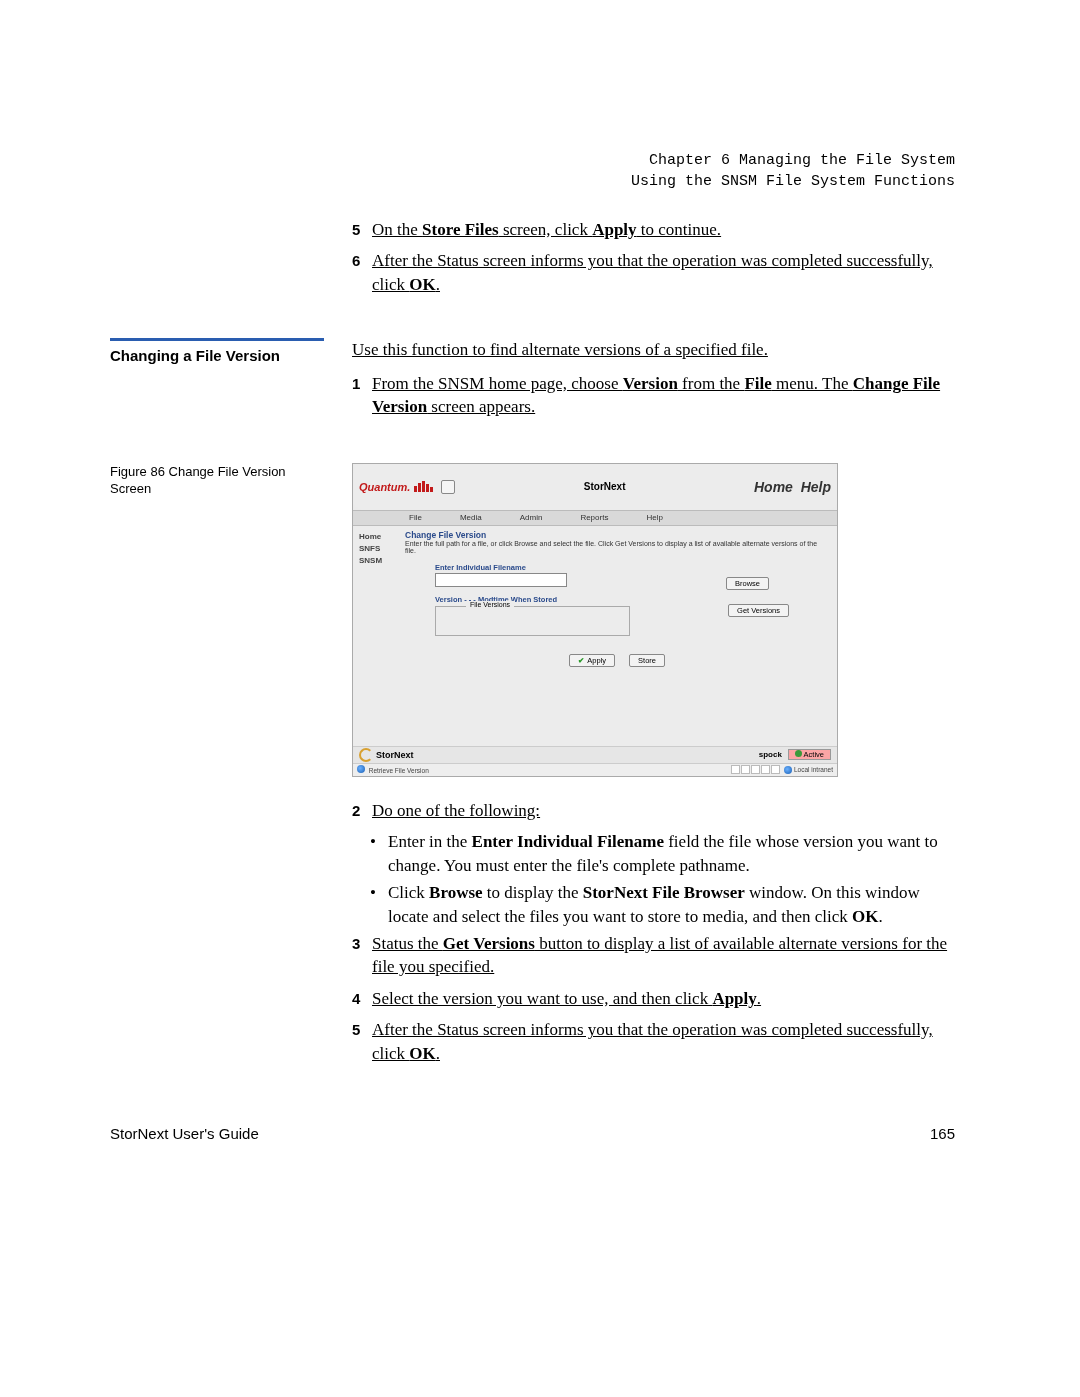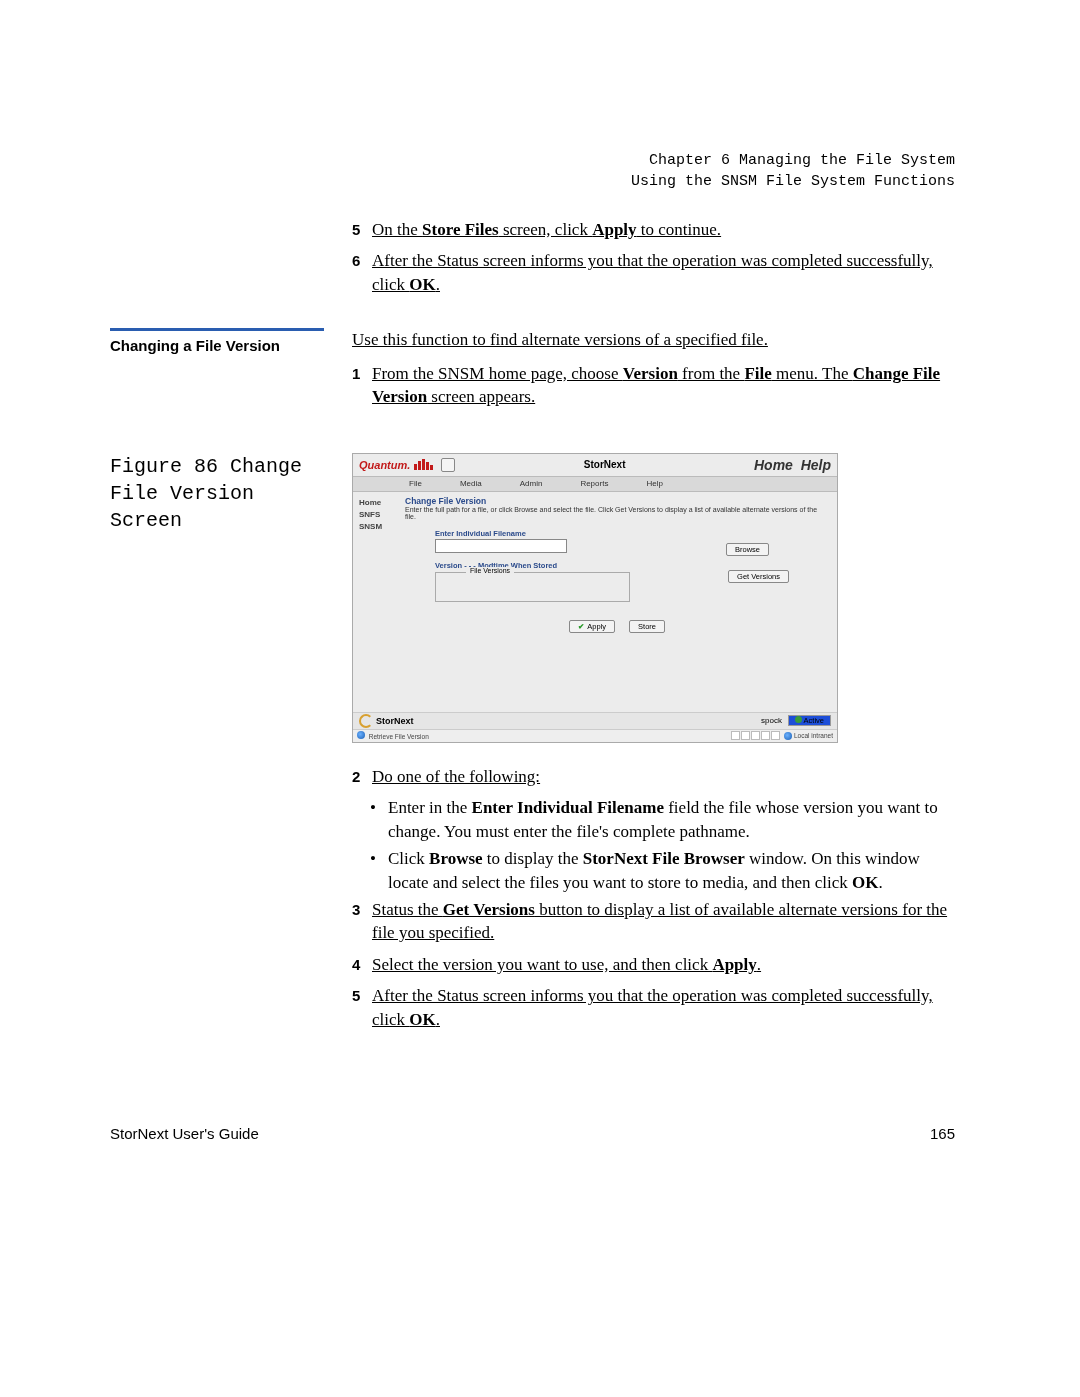"Changing a File Version" div.two-col { margin-top: 24px -> 34px }
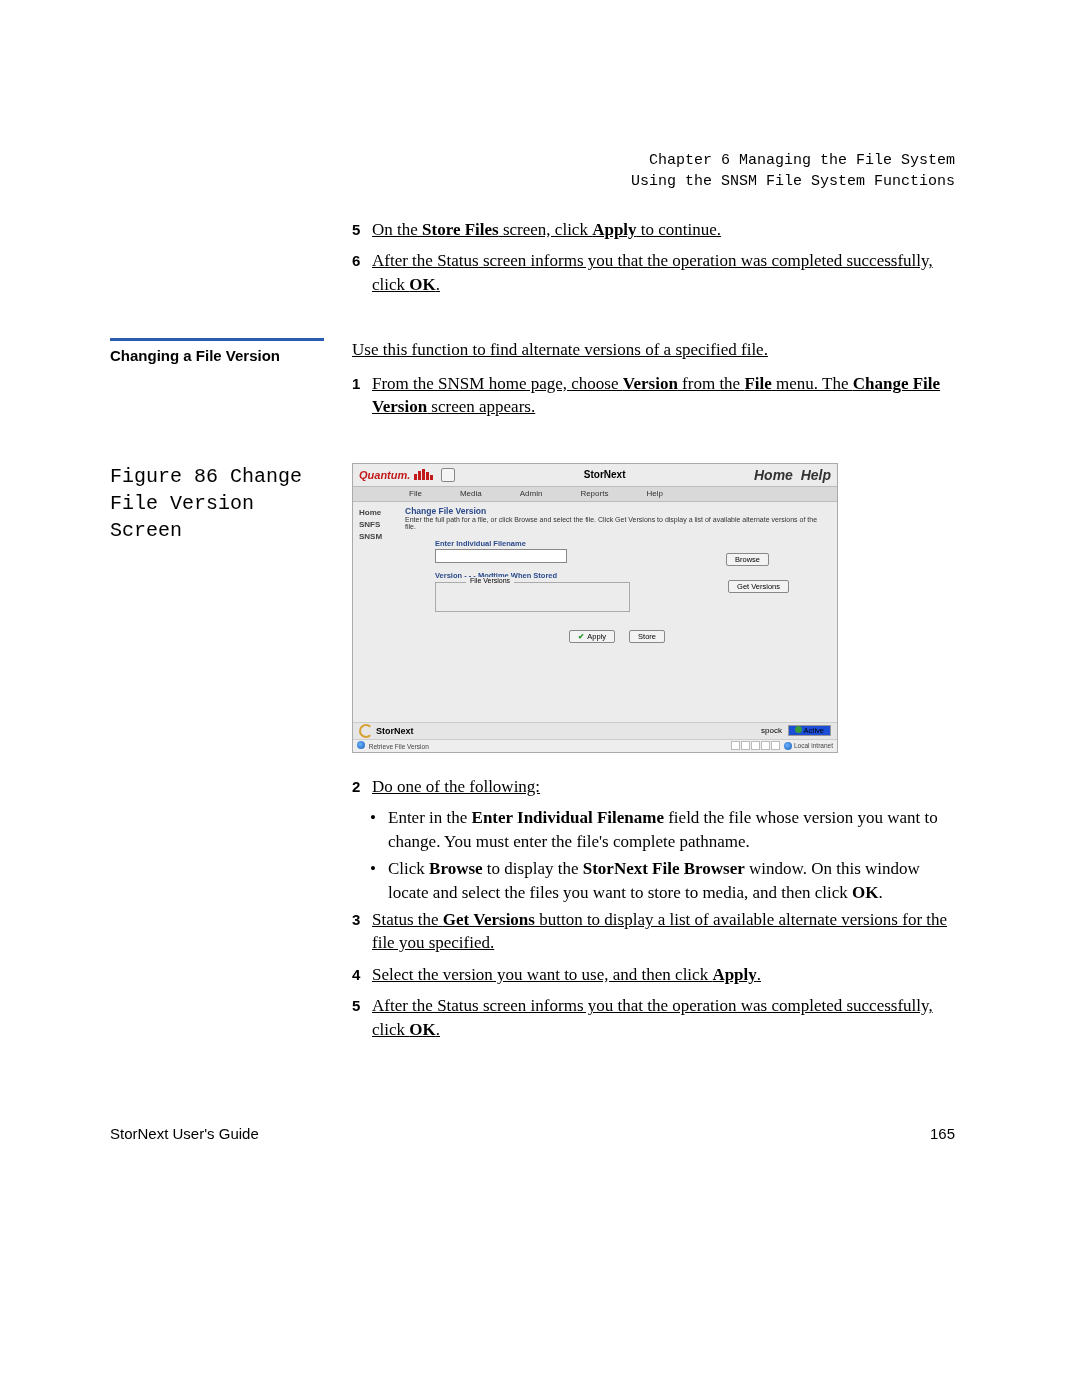"Figure 86 Change File Version" .fig-caption { font-family: Liberation Mono, monospace -> Liberation Sans, sans-serif; font-size: 20px -> 13px }
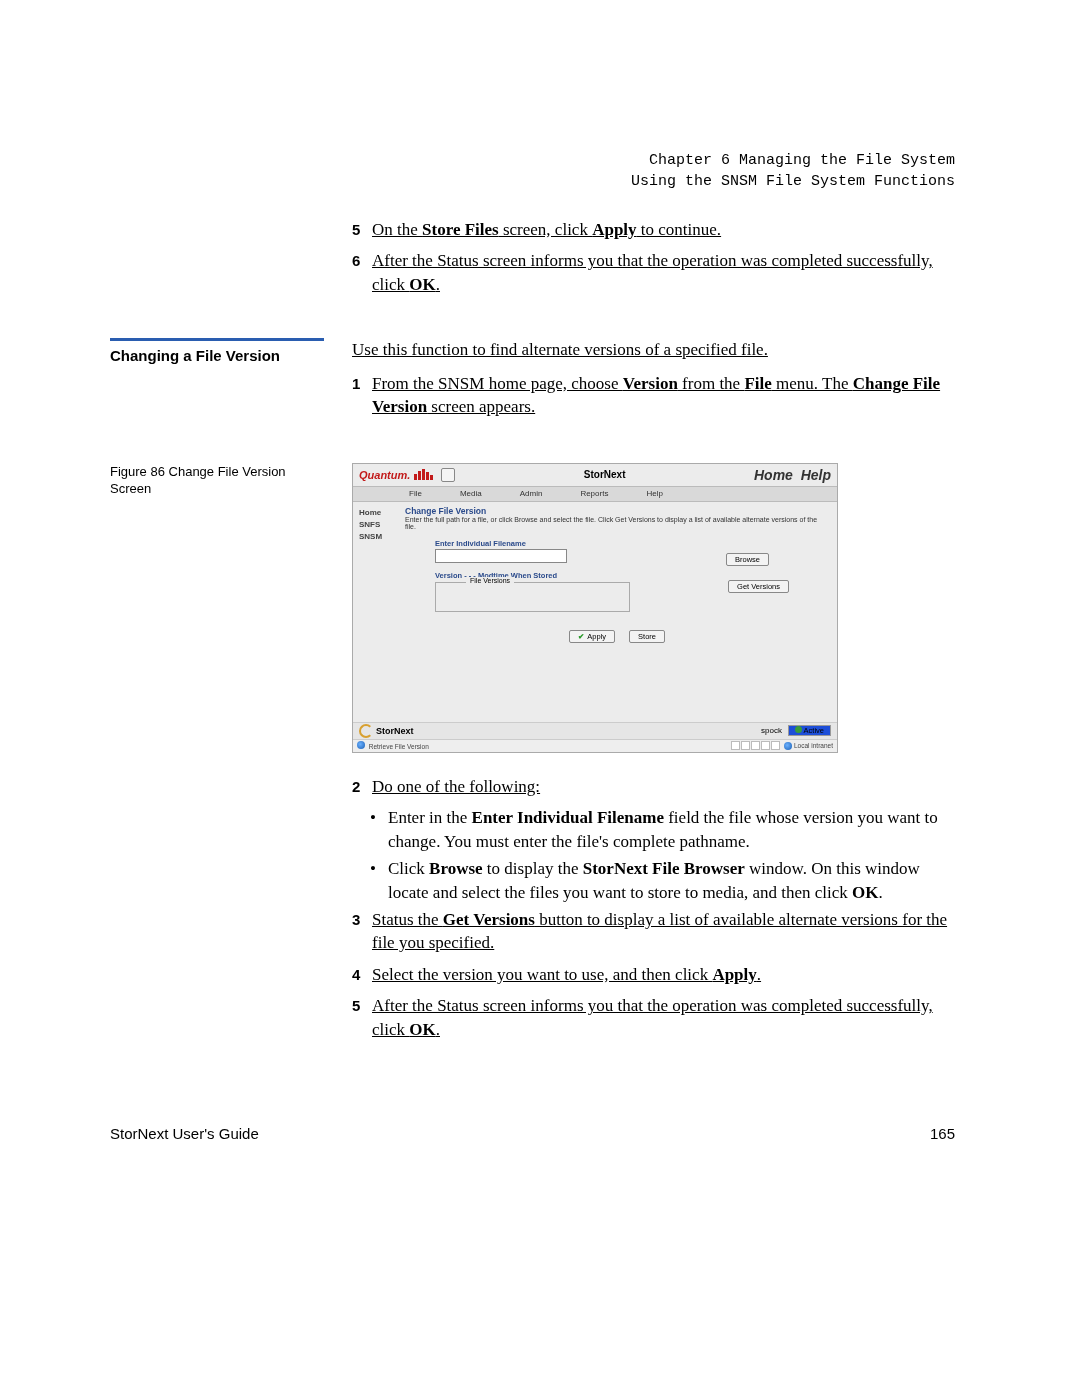"Quantum." .shot-header { padding: 0 6px -> 12px 6px }
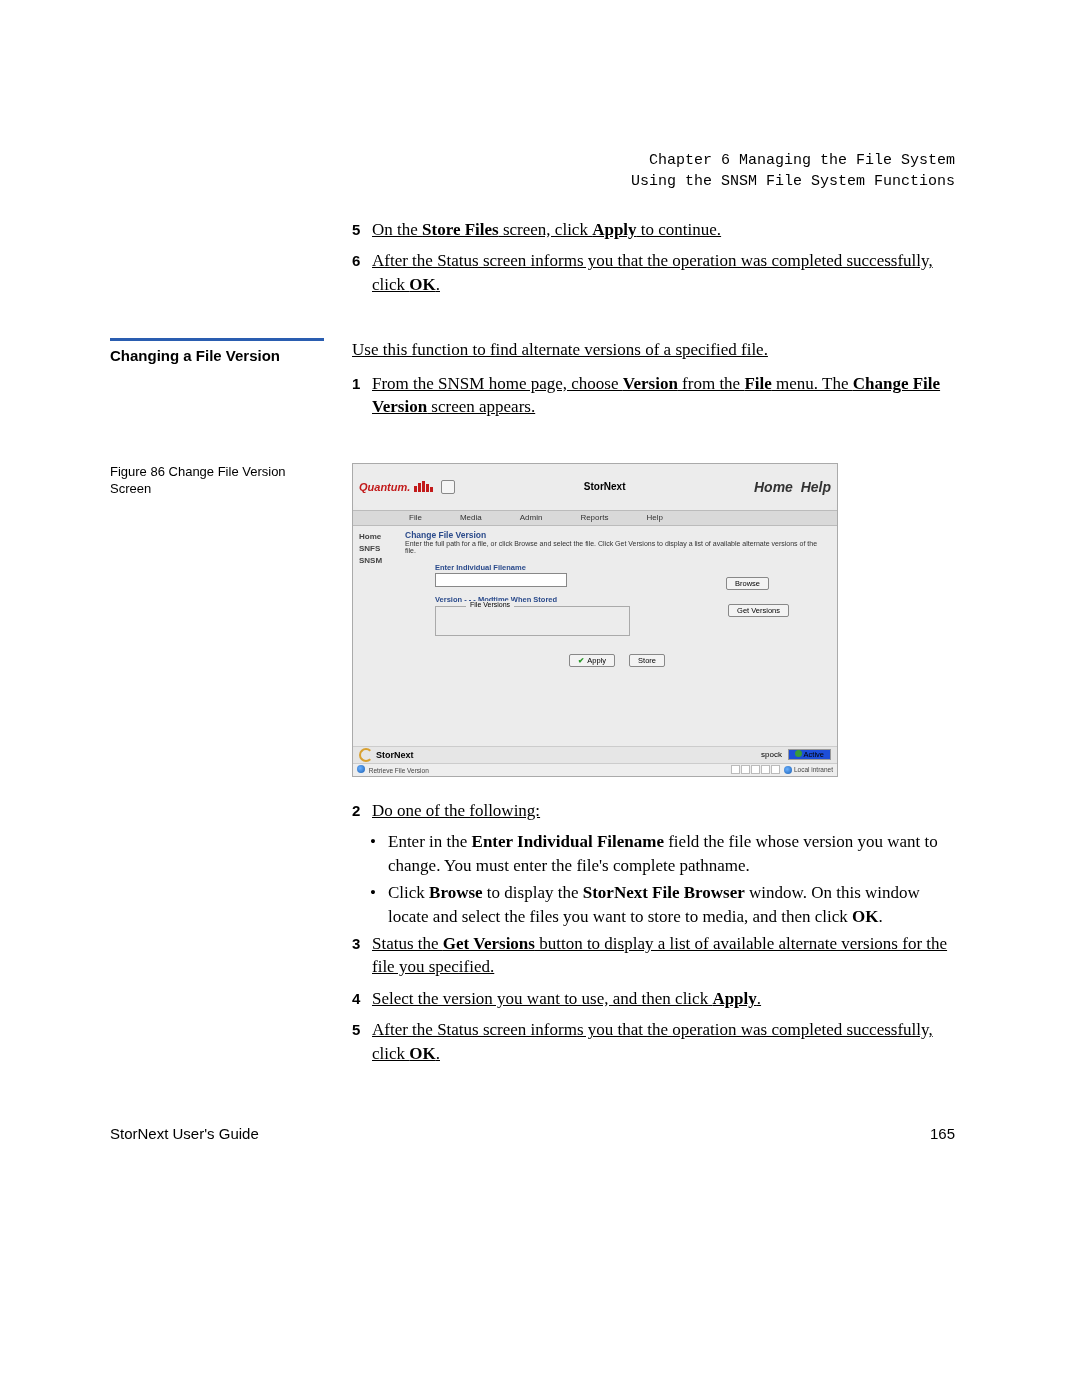"spock" span { font-weight: normal -> bold }
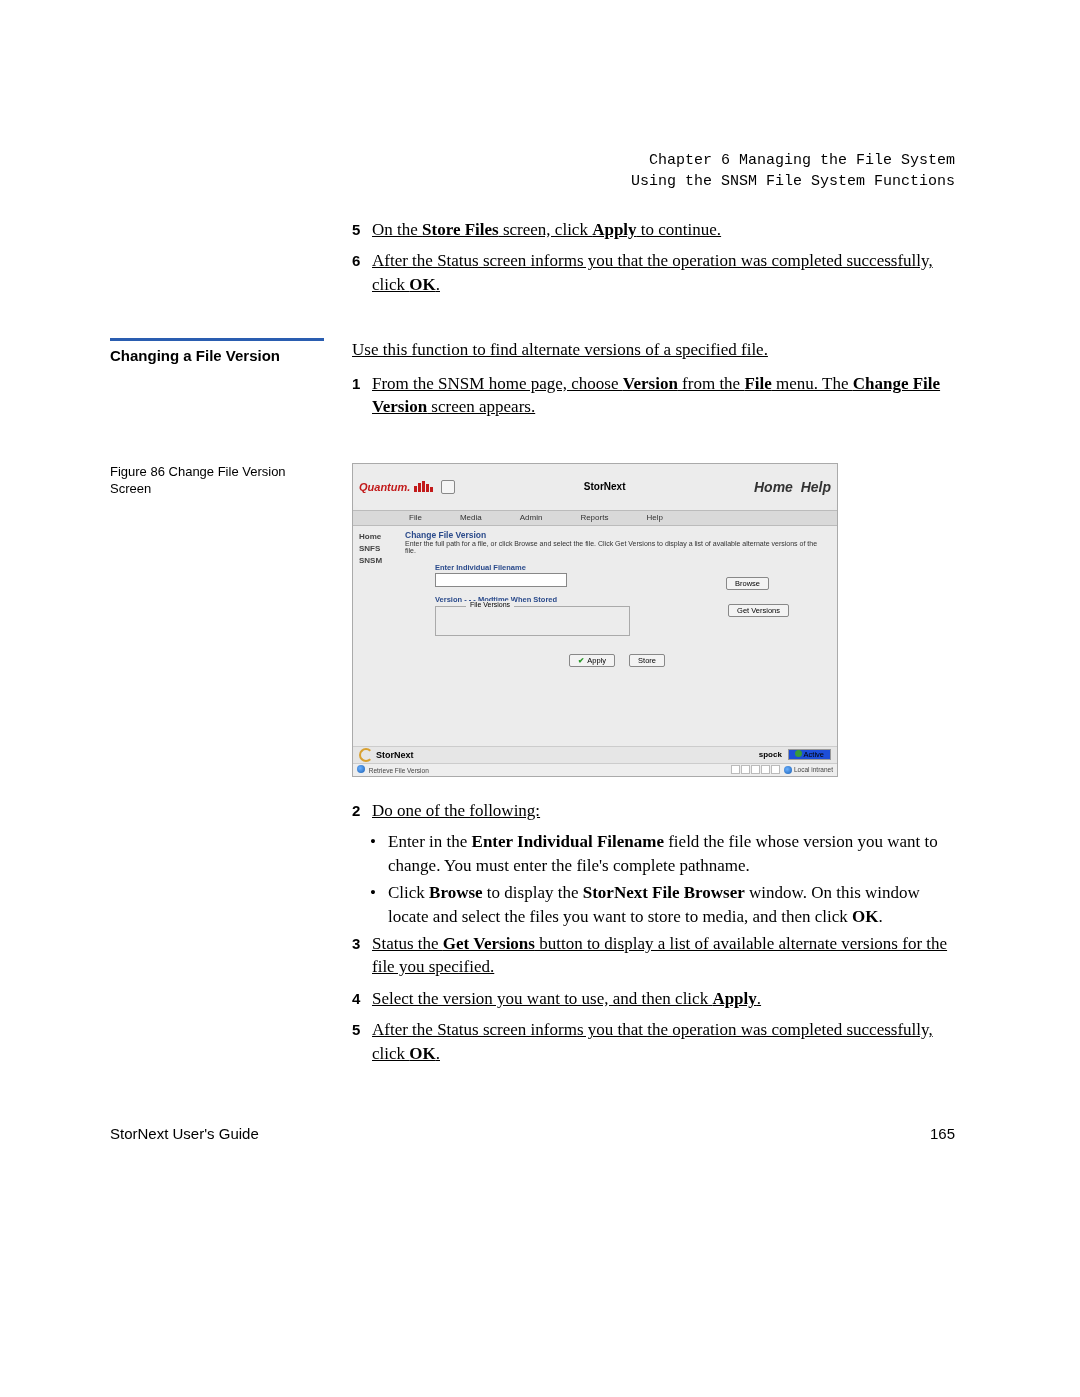"Active" .active-box { background: #1d4ed8 -> #fca5a5 }
